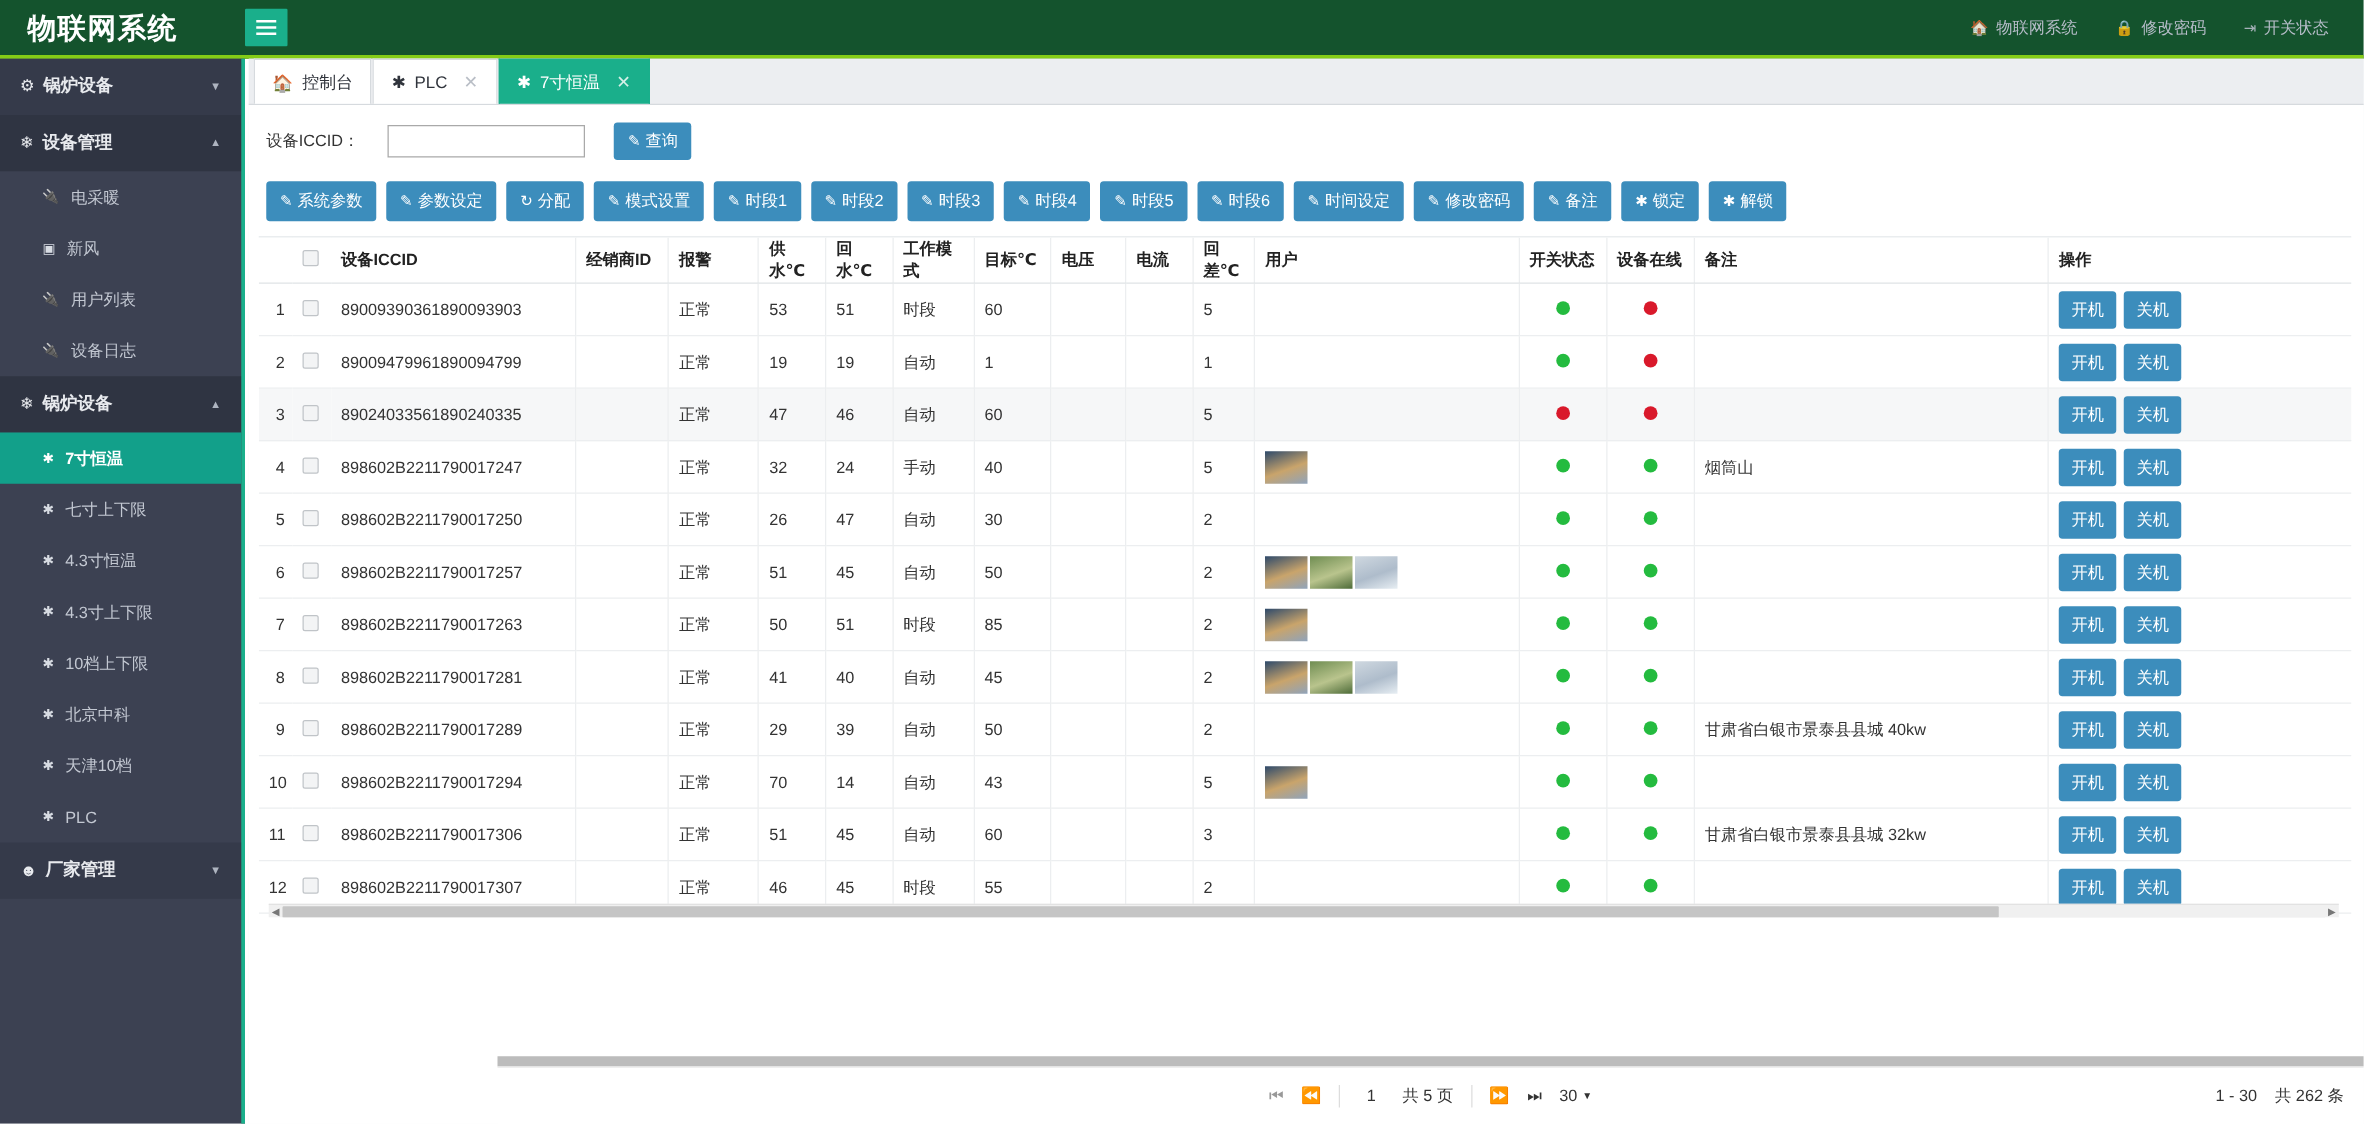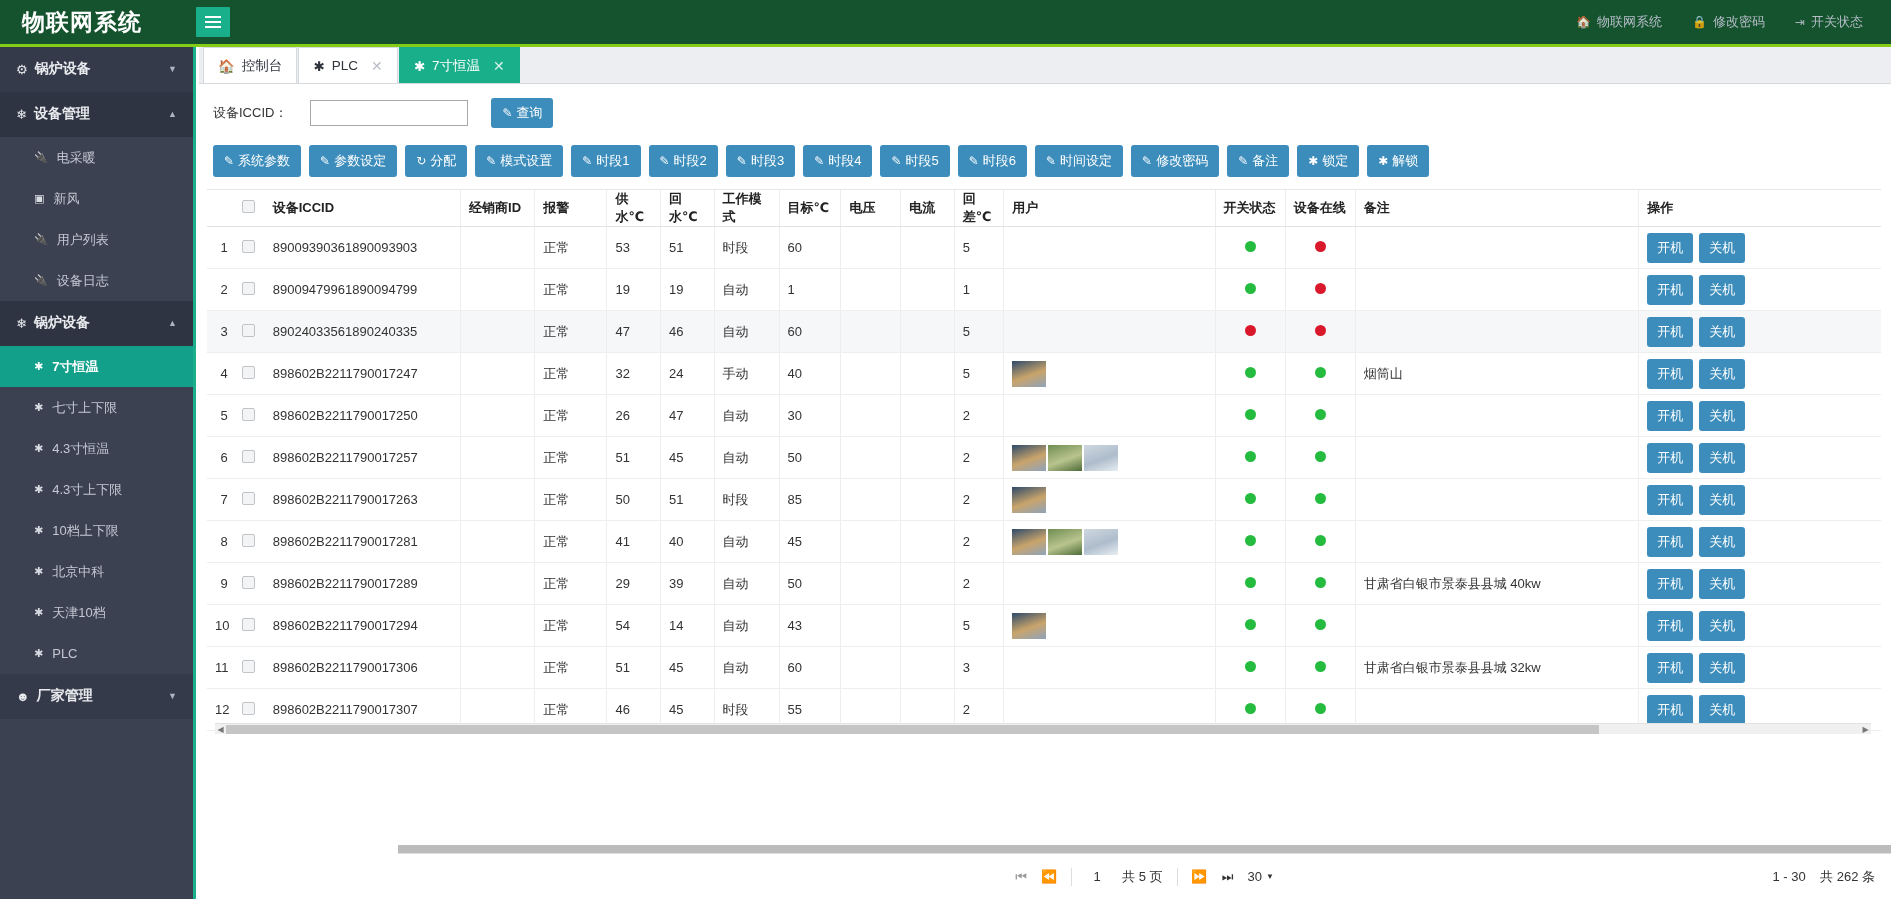"54" td { text: 54 -> 70 }
